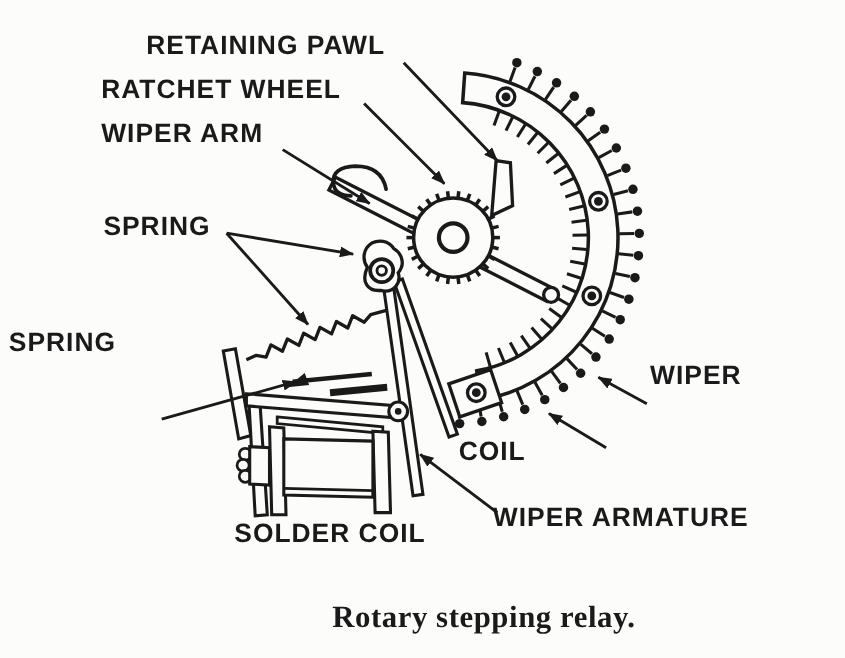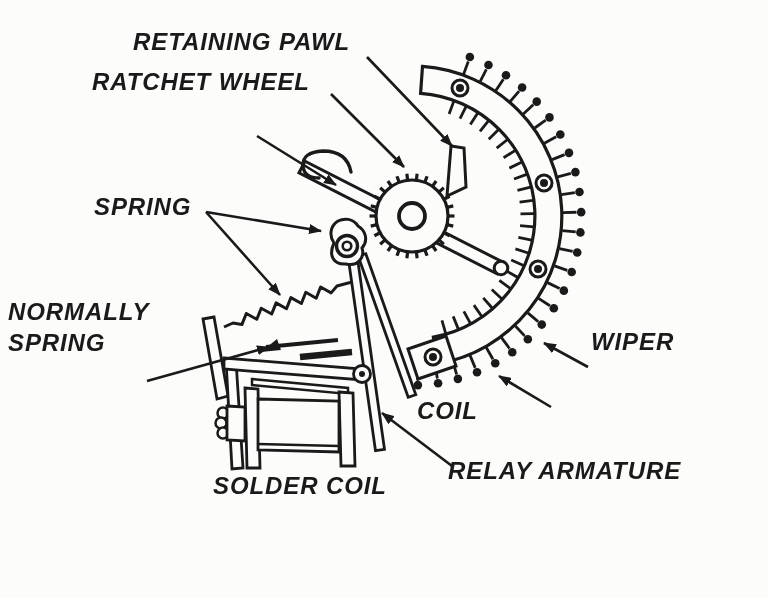"RETAINING PAWL" .stage { font-style: italic -> none }
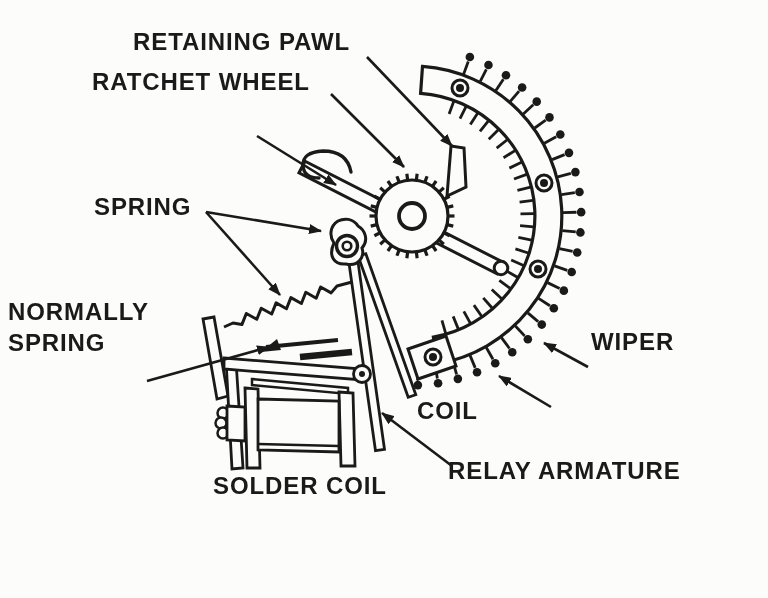"WIPER ARM" div.lbl { html: none -> <div>WIPER ARM</div> }
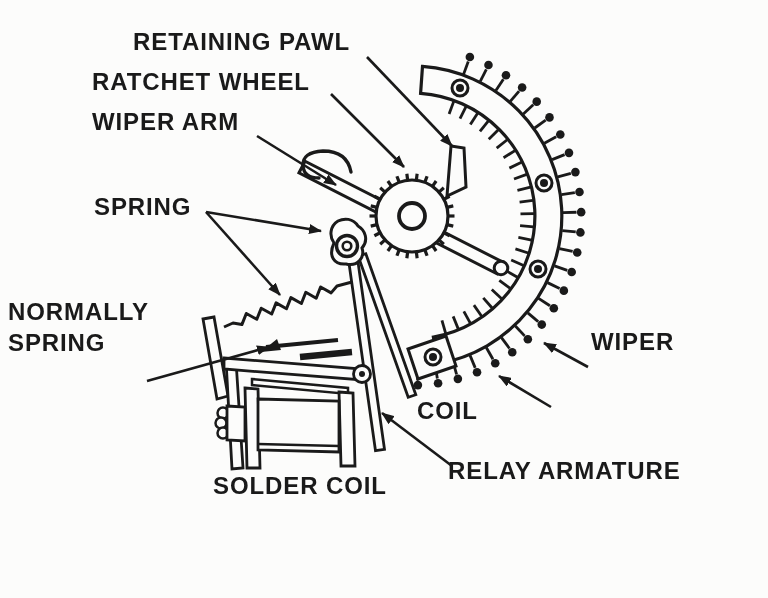"NORMALLY" div { html: <div>NORMALLY</div> -> none }
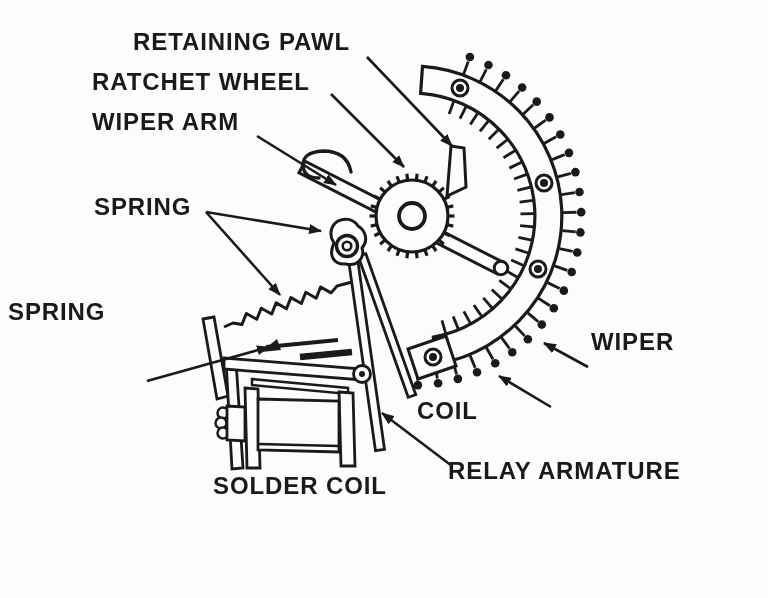"RELAY ARMATURE" div.lbl { text: RELAY -> WIPER }
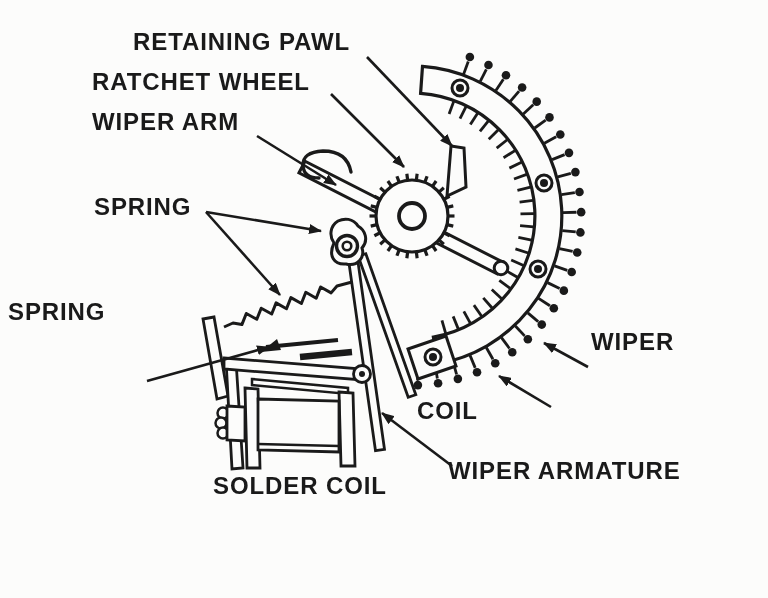"Rotary stepping relay." div.caption { html: none -> <div>Rotary stepping relay.</div> }
